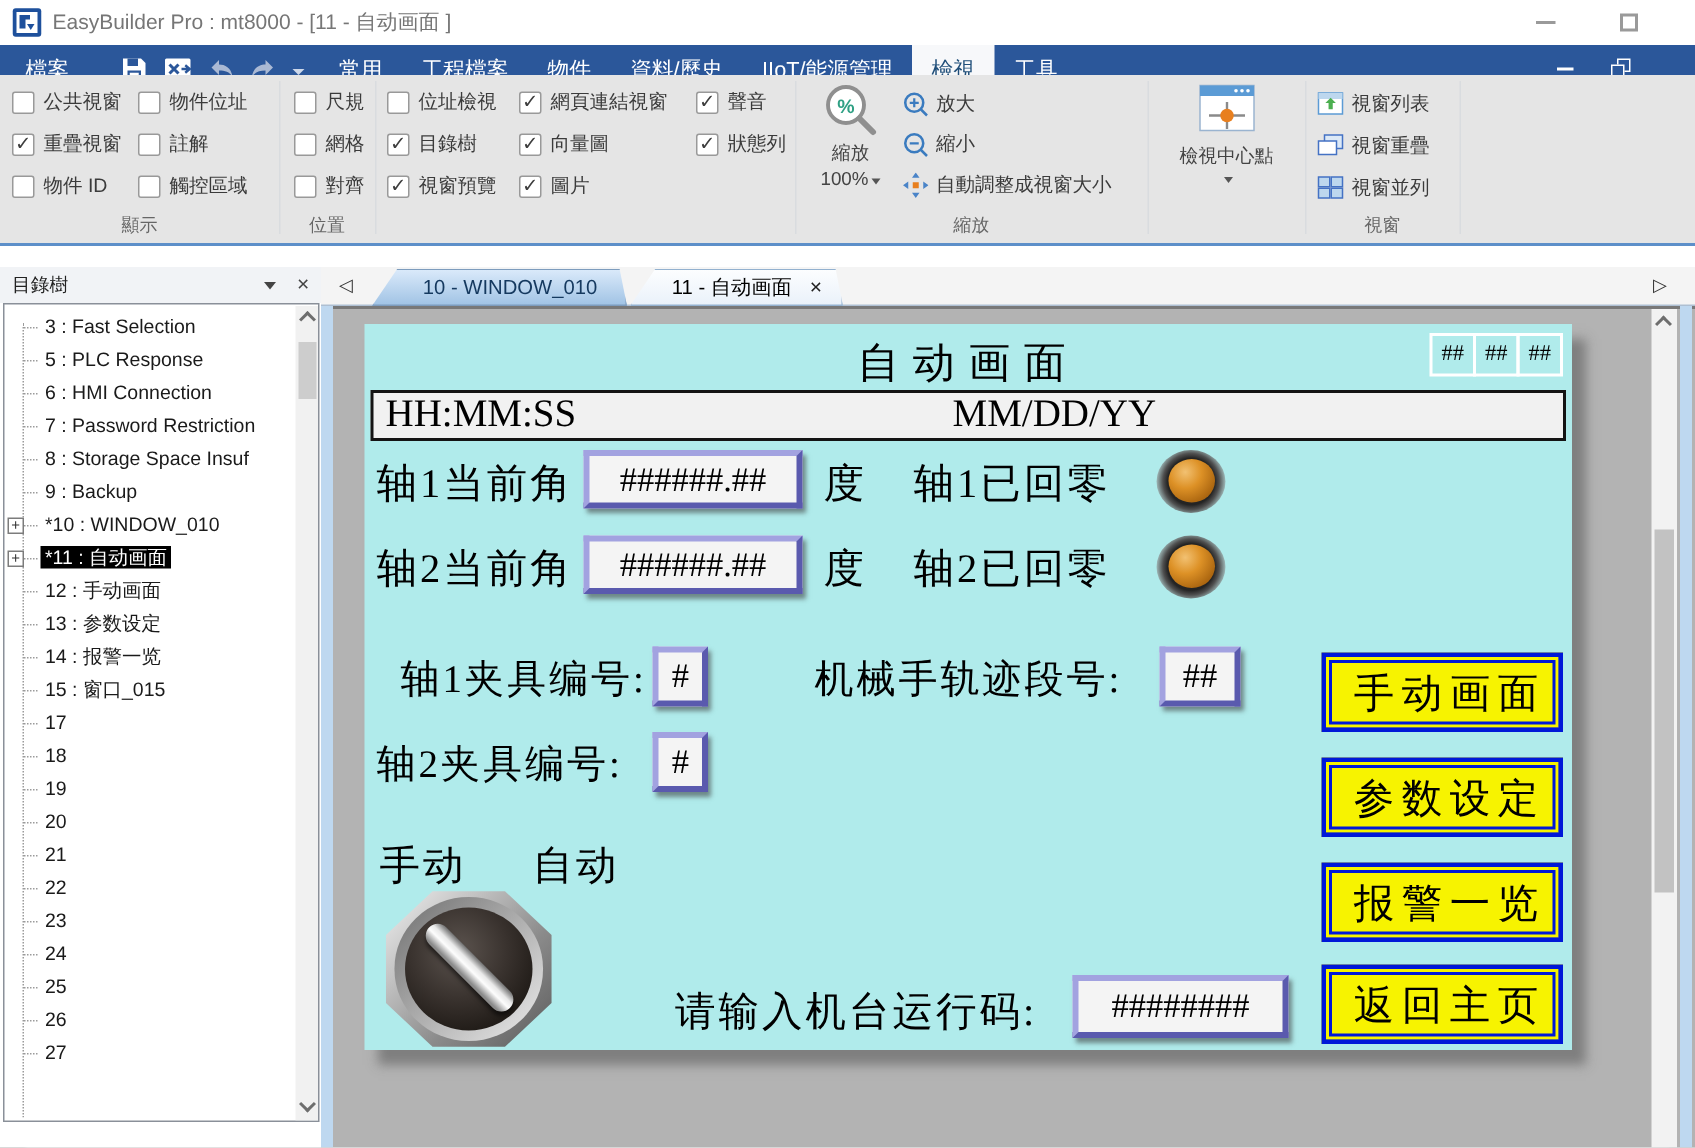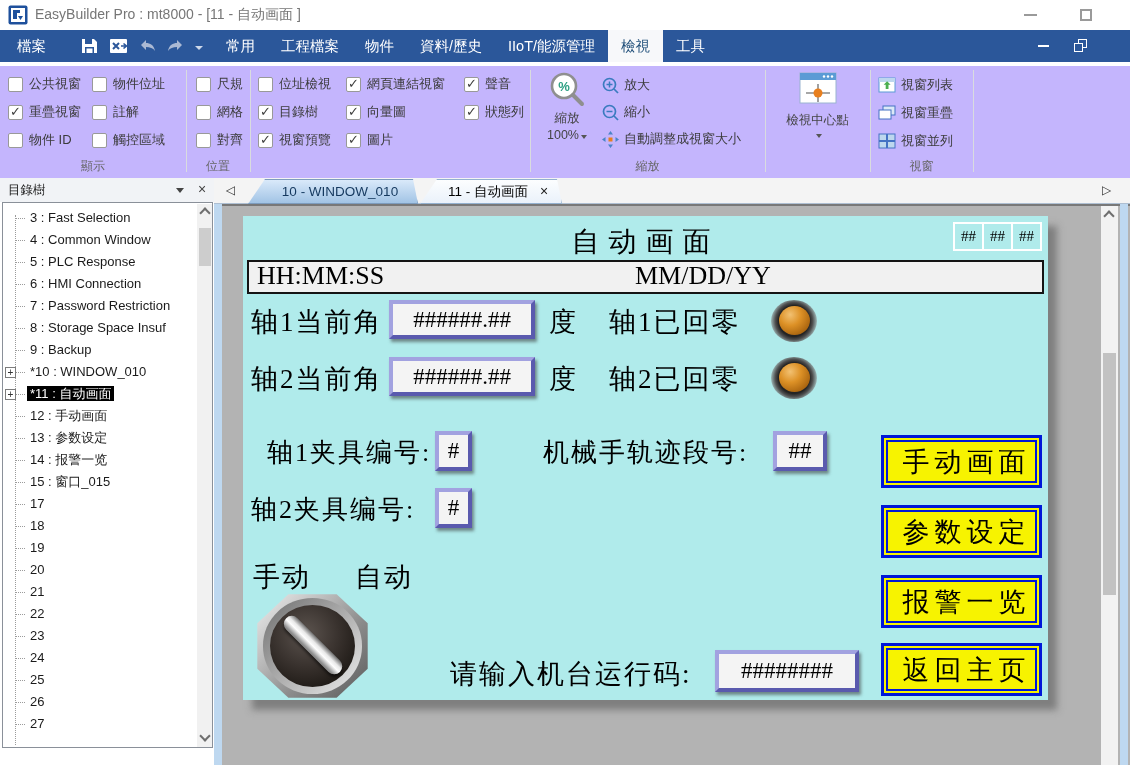"公共視窗" .ribbon { background: #c4b5fd -> #e5e5e5; top: 66px -> 50px }
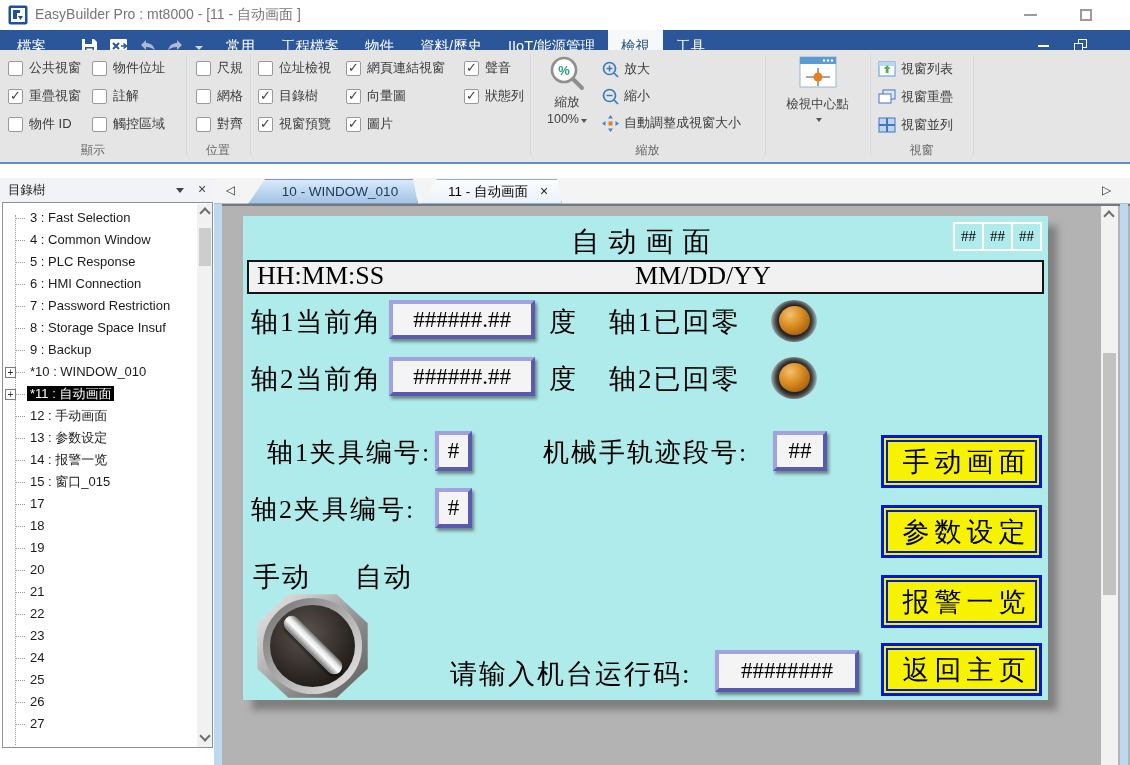"4 : Common Window" div.tree-item { html: <div><span>4 : Common Window</span></div> -> none }
